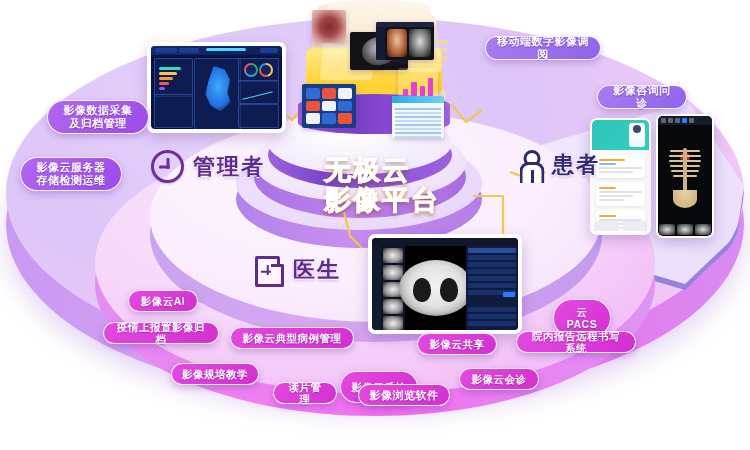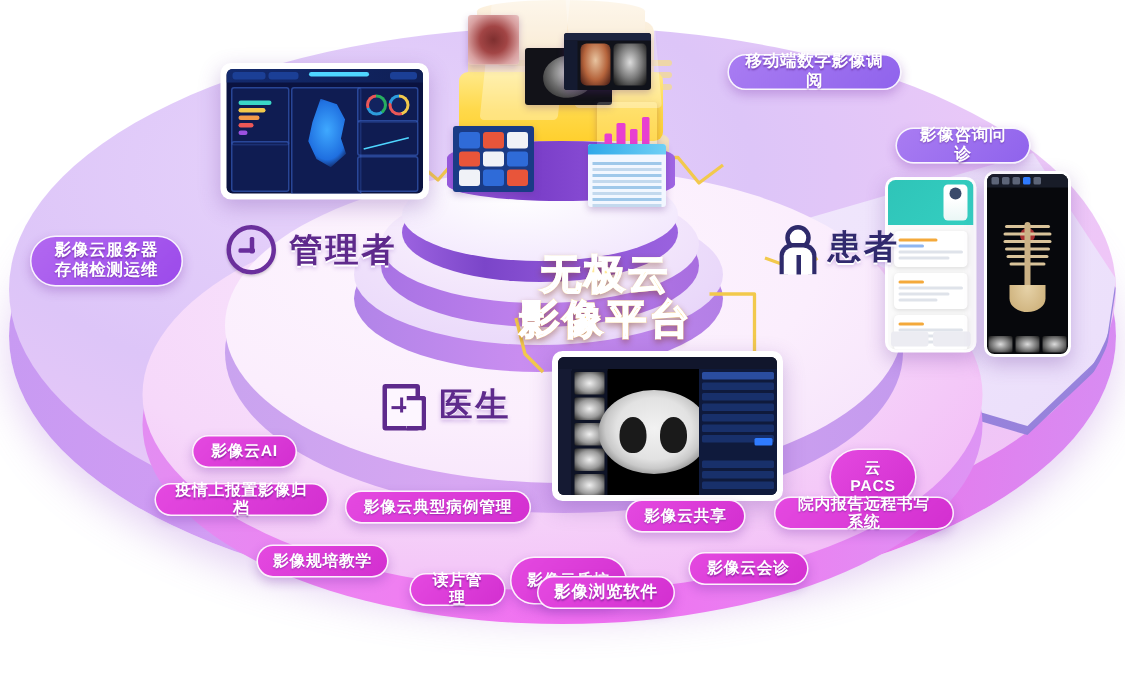"影像数据采集" div.pill { html: none -> <div> <span>影像数据采集</span> <span>及归档管理</span> </div> }
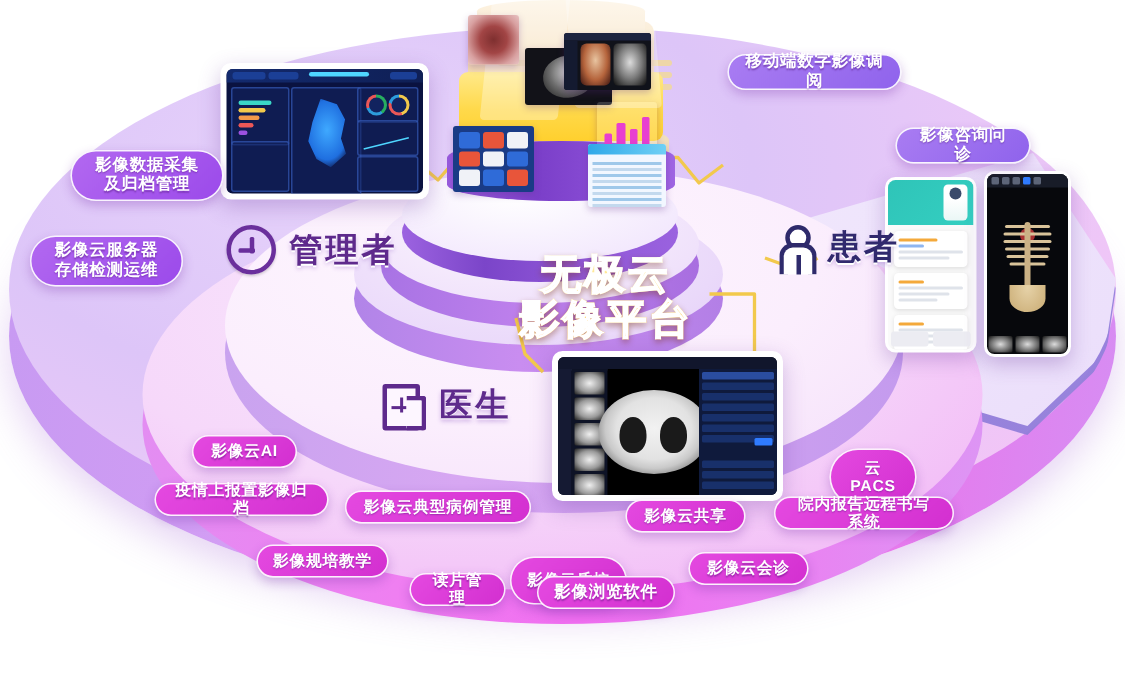"无极云" #center-title { text-align: center -> none; top: 168px -> 155px }
